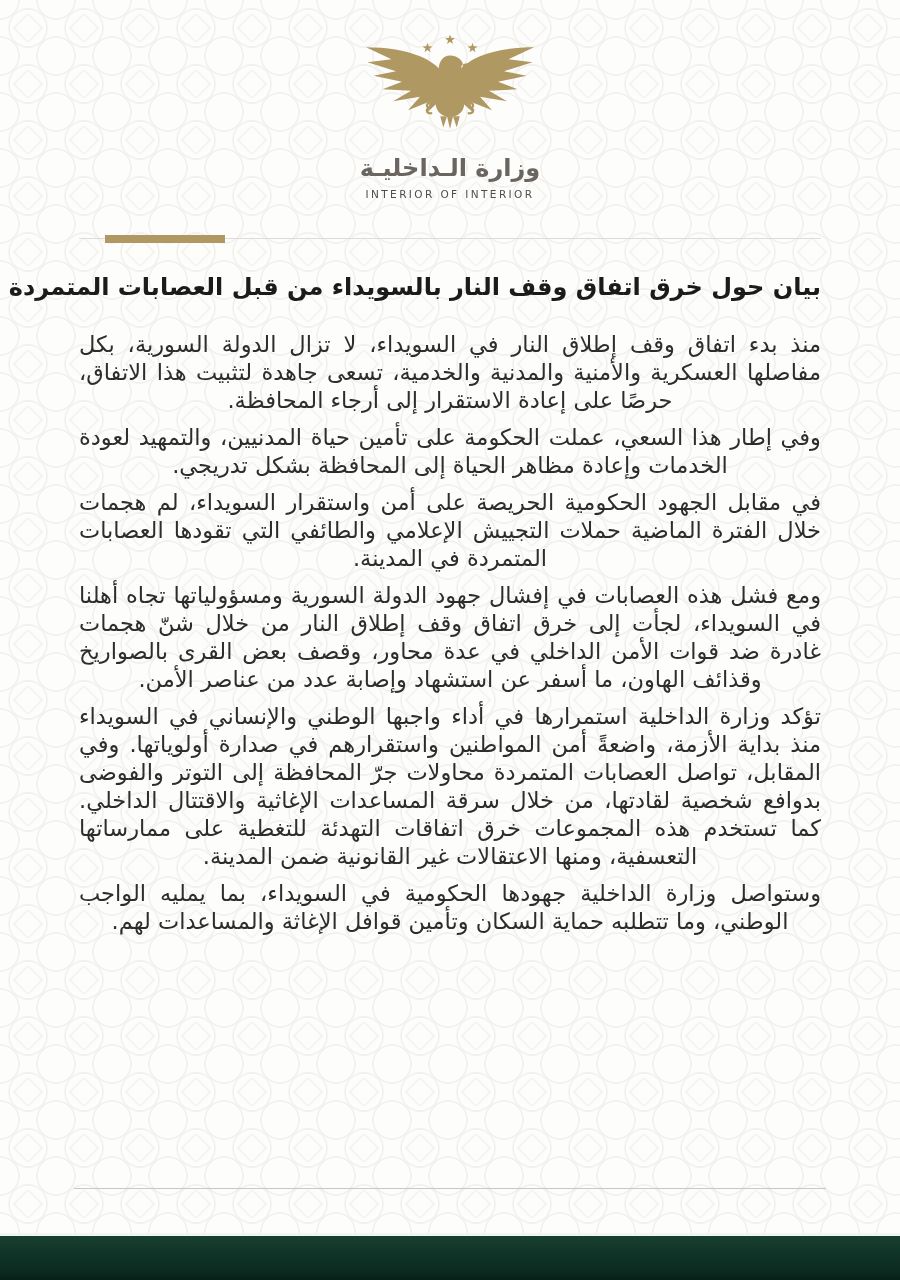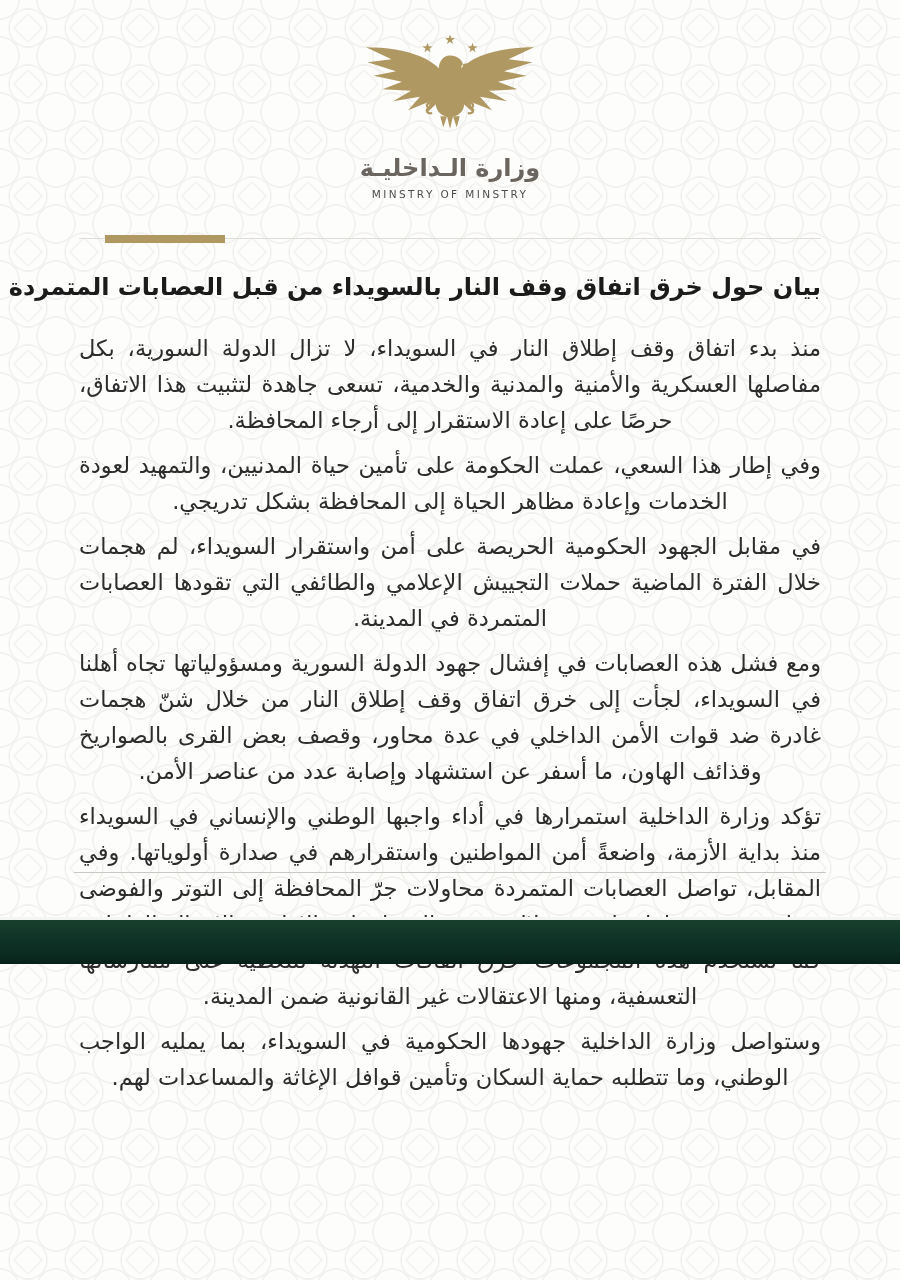"وزارة الـداخليـة" .page { height: 964px -> 1280px }
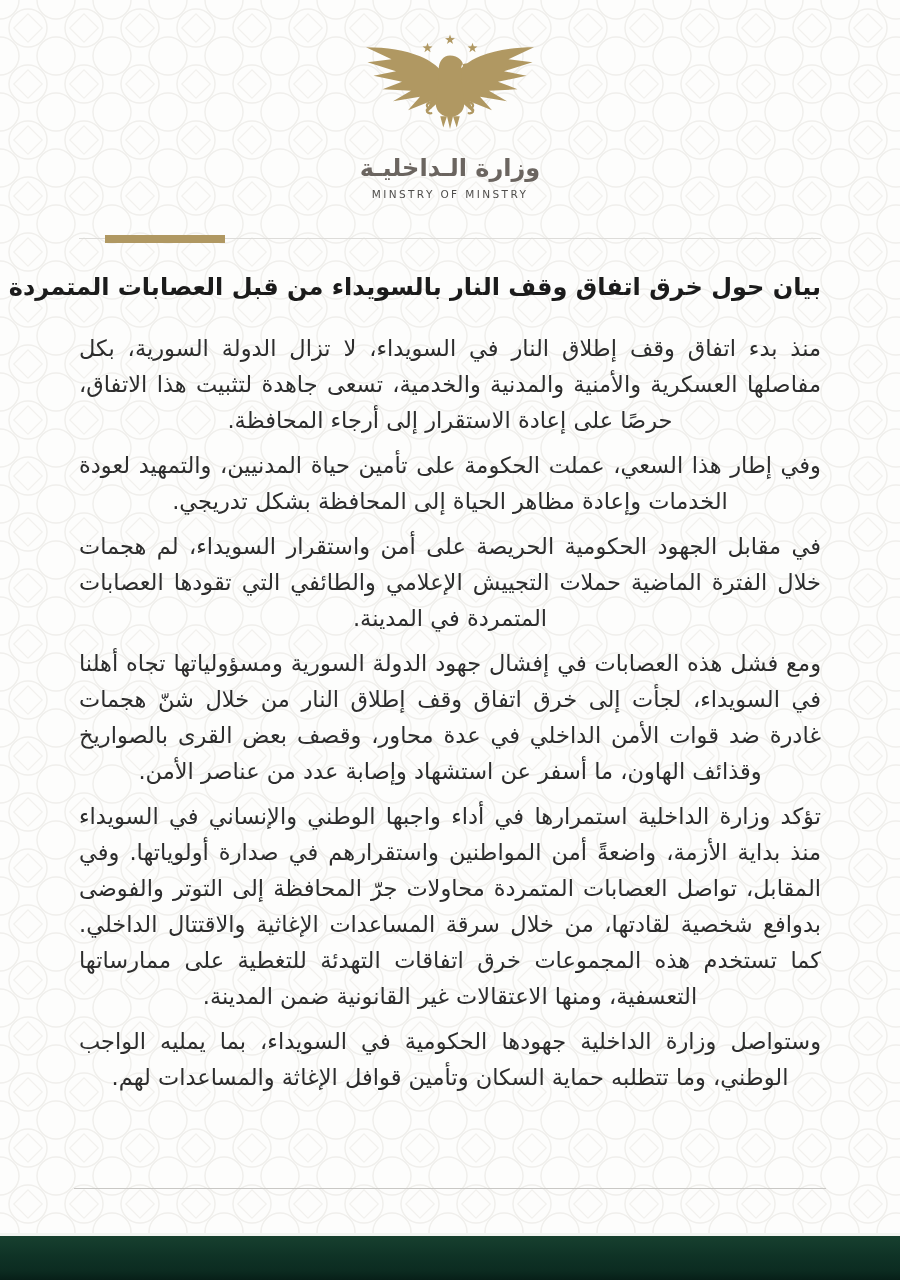"MINSTRY OF MINSTRY" div.wordmark-en { text: MINSTRY OF MINSTRY -> INTERIOR OF INTERIOR }
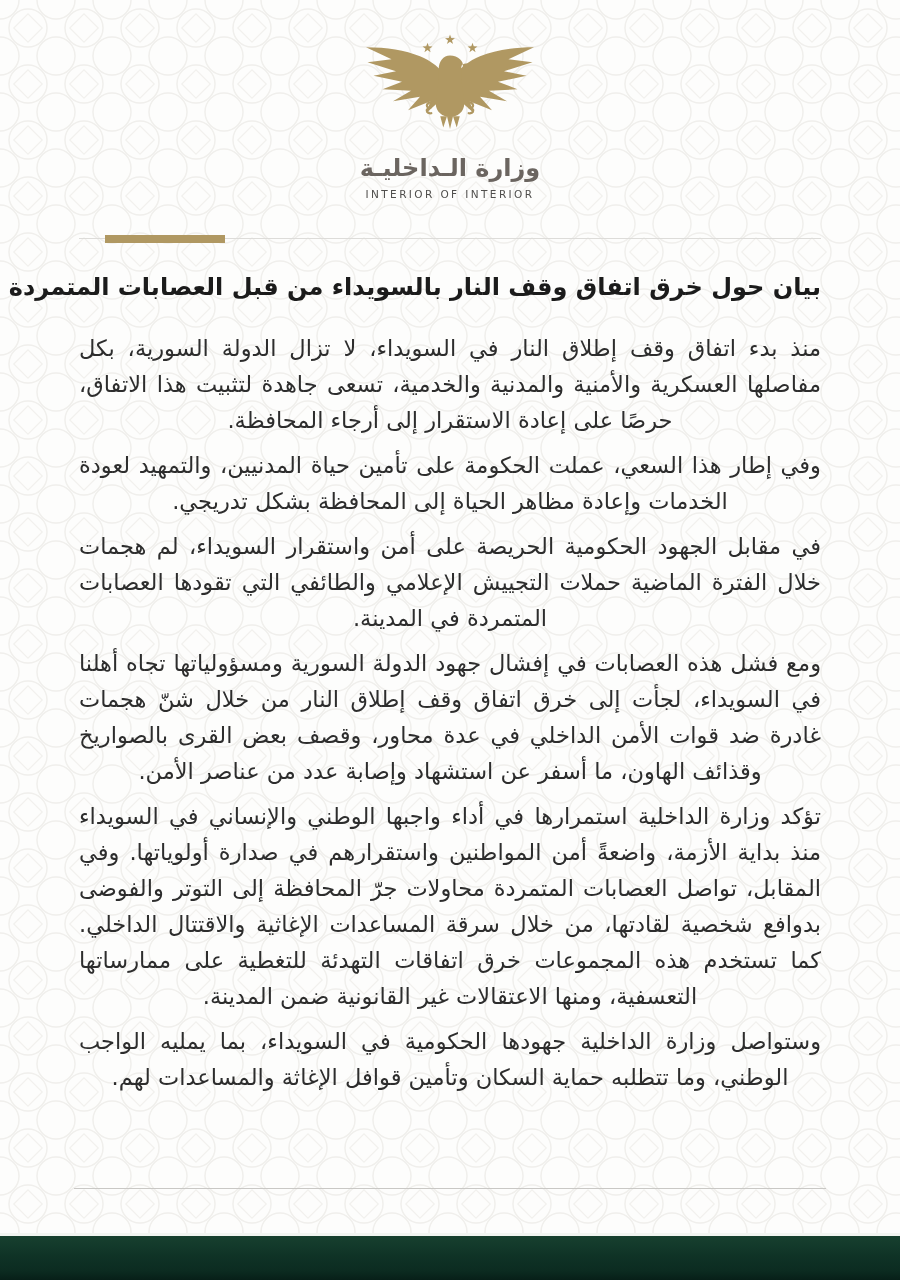"منذ بدء اتفاق وقف إطلاق" .para { line-height: 36px -> 28px }
